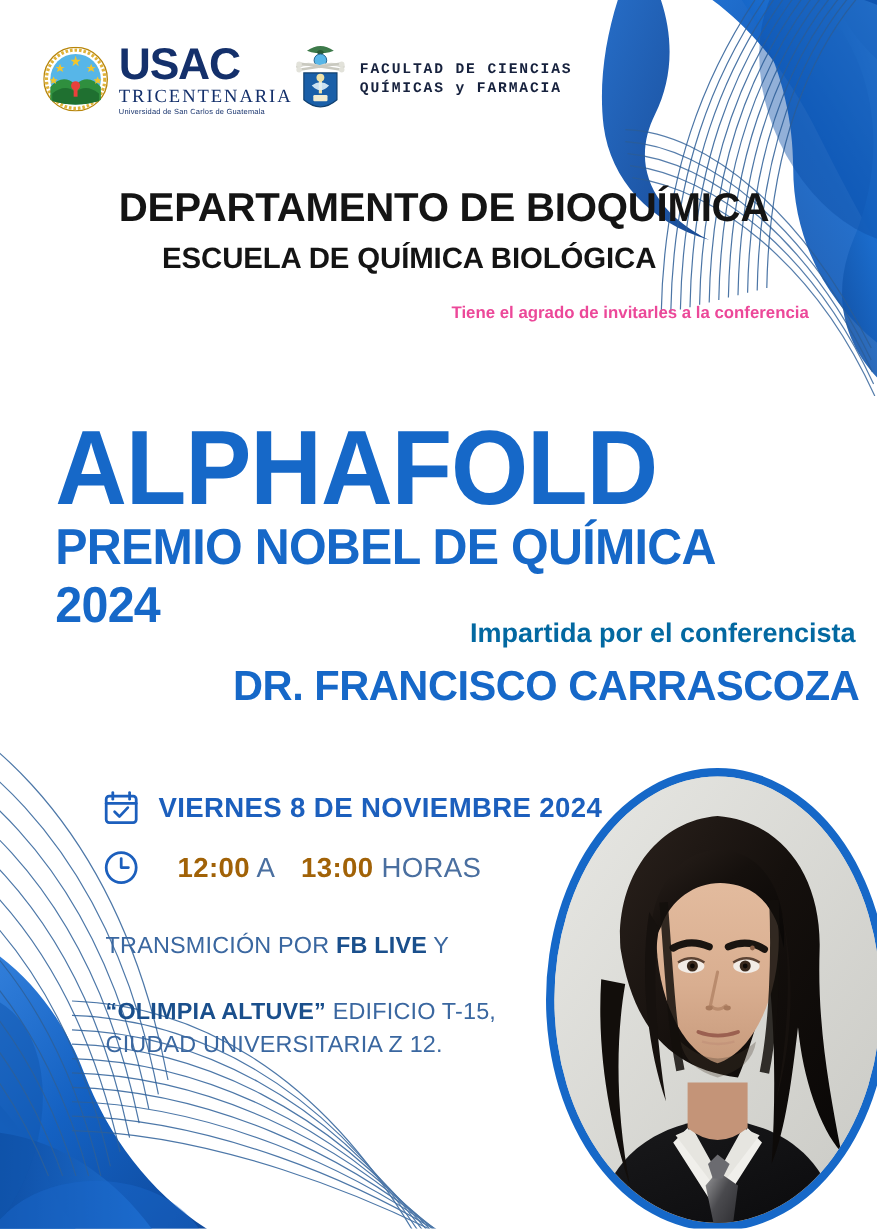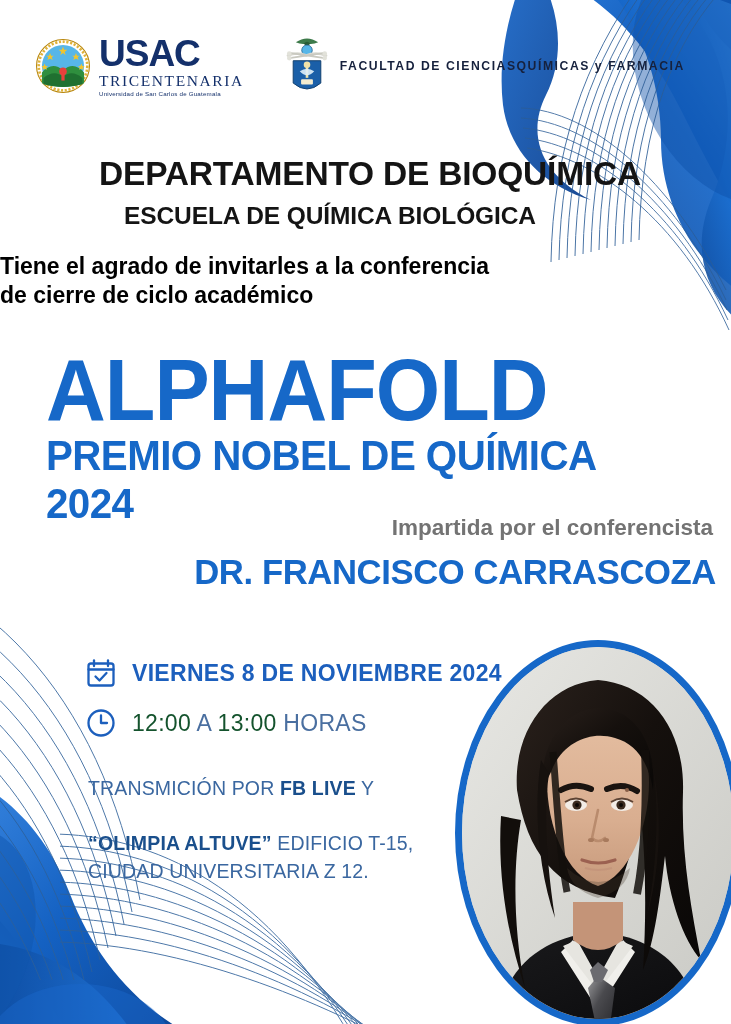"USAC" .logos { gap: 40px -> none }
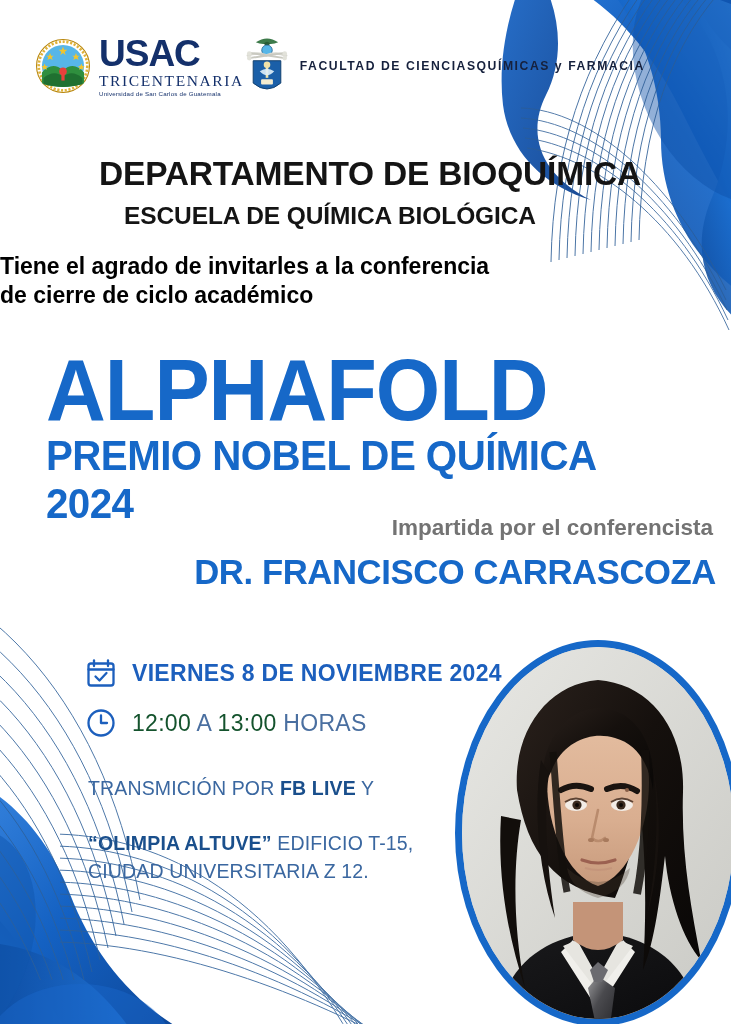"FACULTAD DE CIENCIAS" .fac-word { flex-direction: row -> column; font-family: none -> Liberation Mono, monospace }
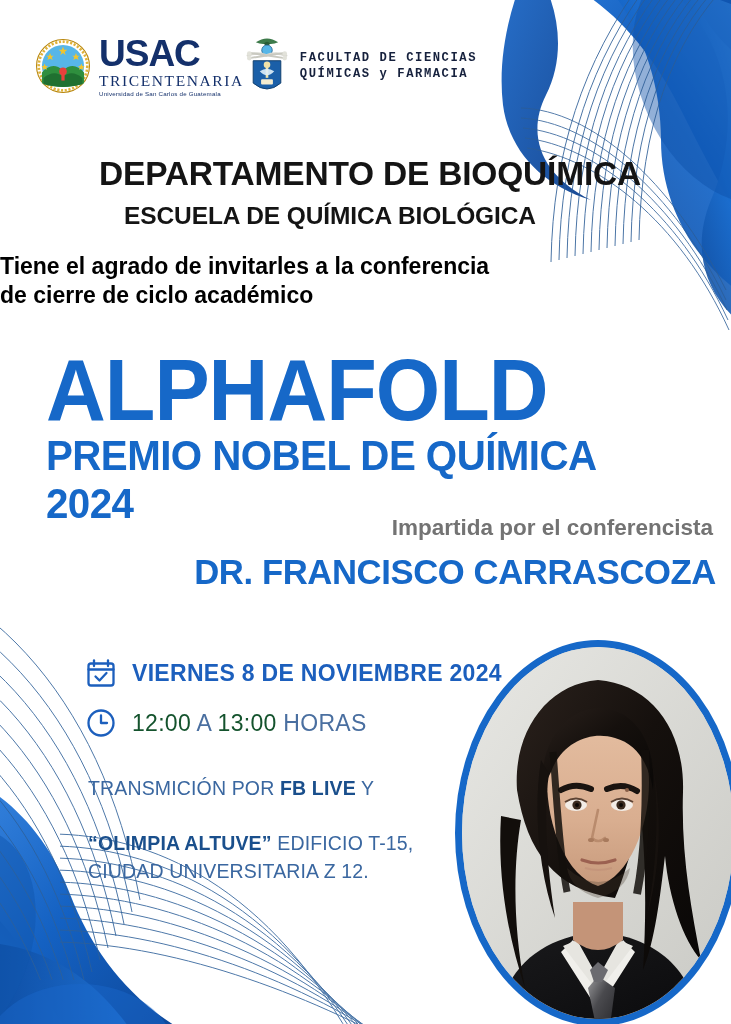"ESCUELA DE QUÍMICA BIOLÓGICA" .escuela { padding-left: none -> 11px }
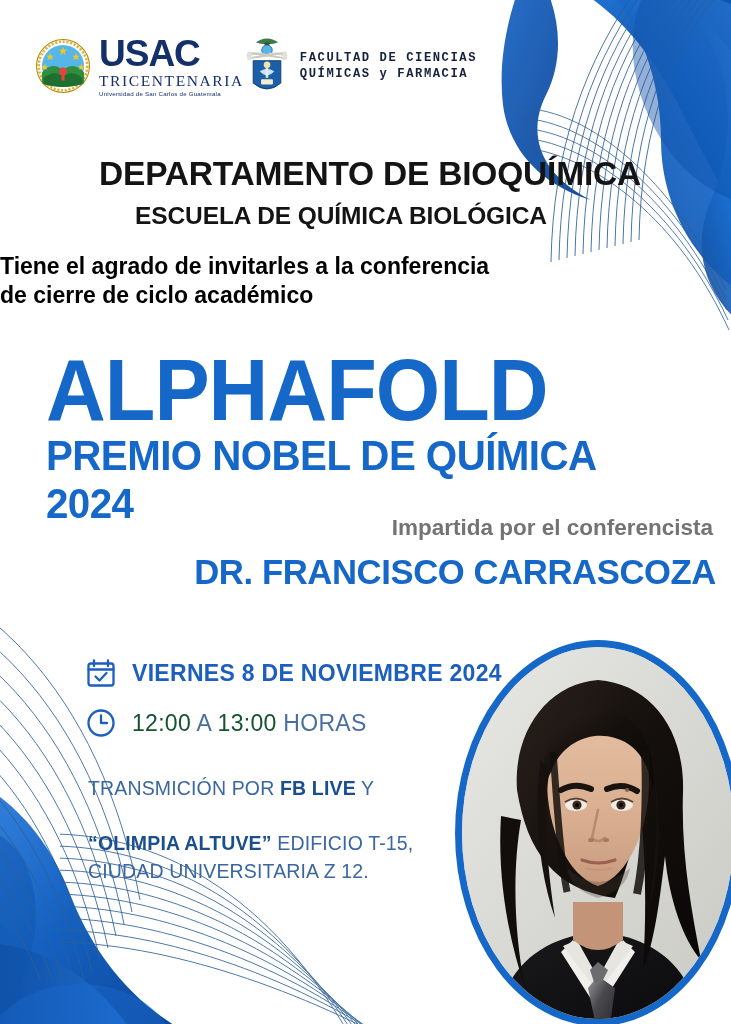"Tiene el agrado de invitarles" .invite { color: #000000 -> #ec4899; font-size: 23px -> 14px; text-align: left -> right }
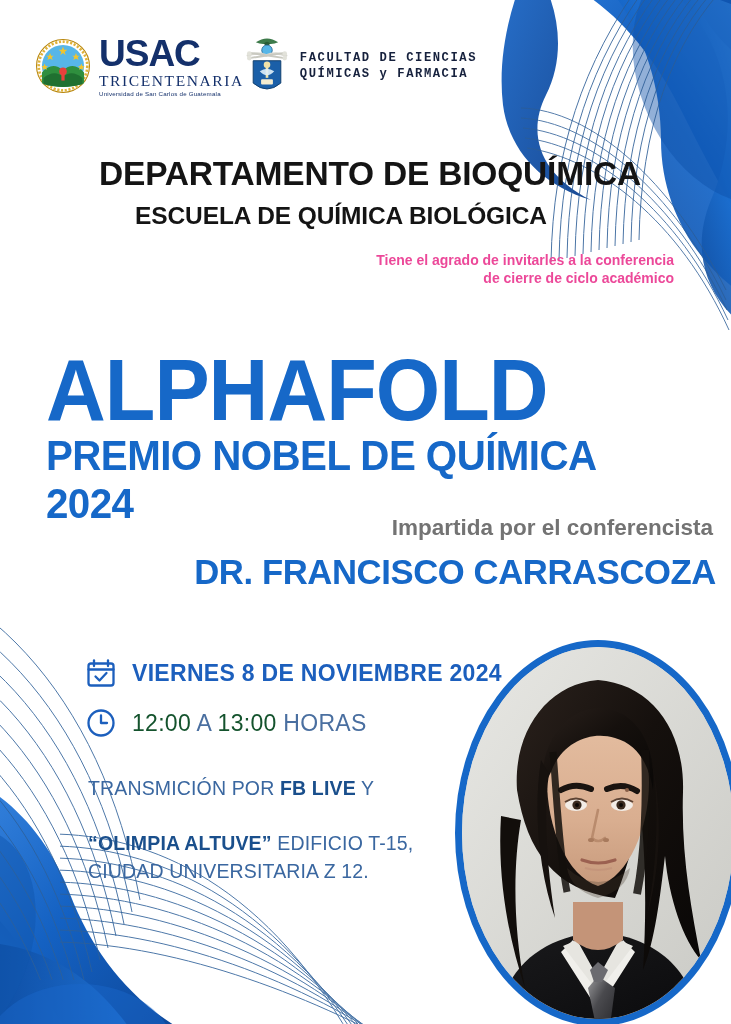"de cierre de ciclo académico" div { html: <div>de cierre de ciclo académico</div> -> none }
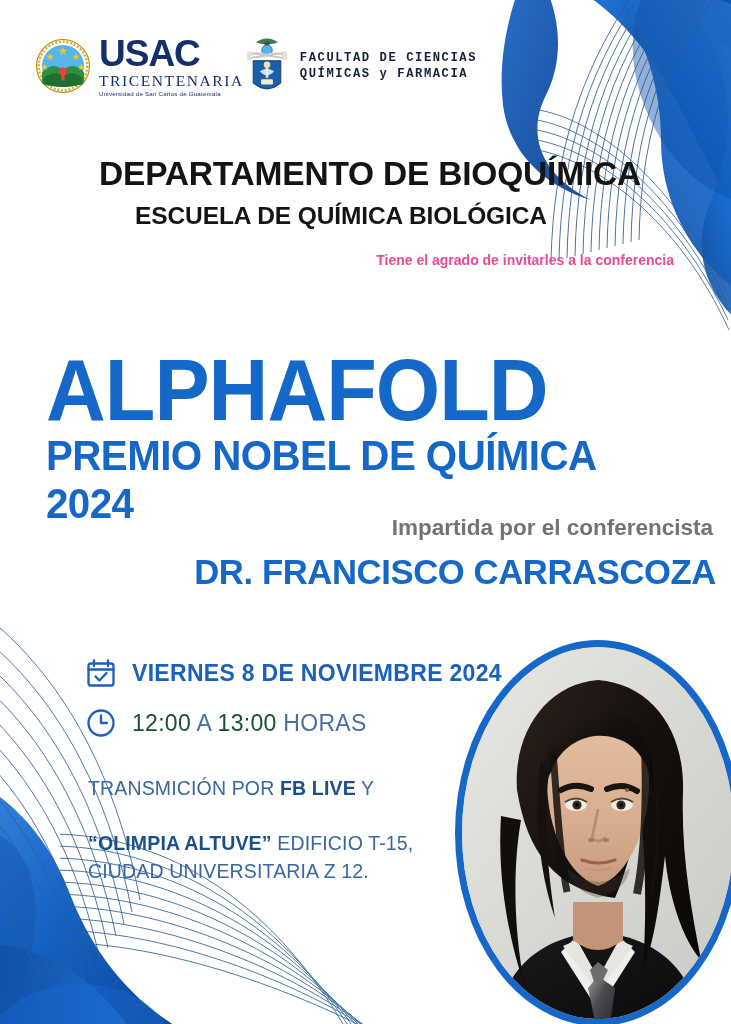"Impartida por el conferencista" .impartida { color: #737373 -> #0369a1 }
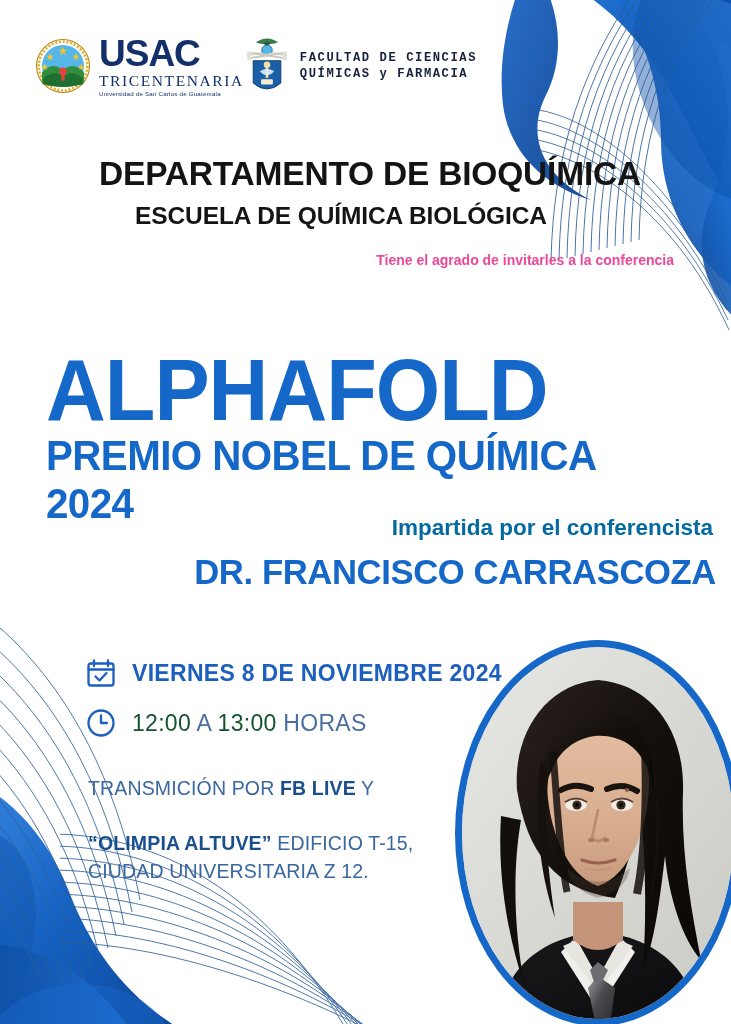"12:00" .time-text b { color: #14532d -> #a16207; font-weight: normal -> bold; margin-left: none -> 16px }
